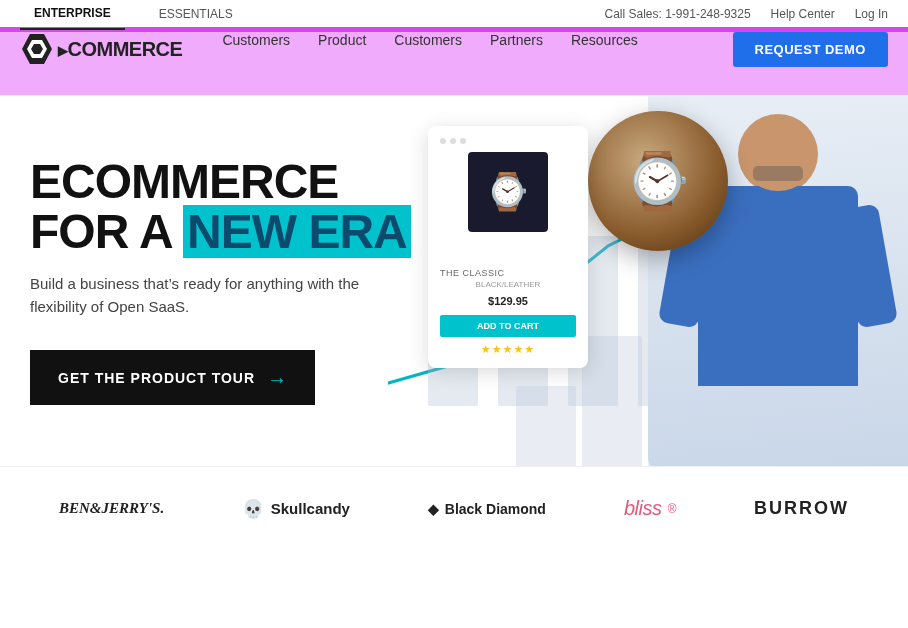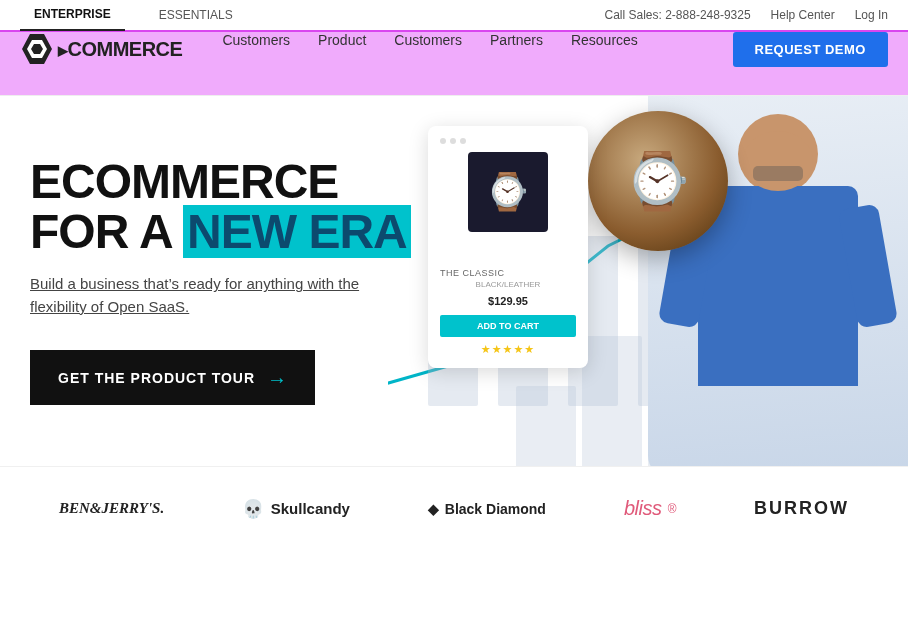"ENTERPRISE" .top-bar { border-bottom: 2px solid #d946ef -> 5px solid #d946ef }
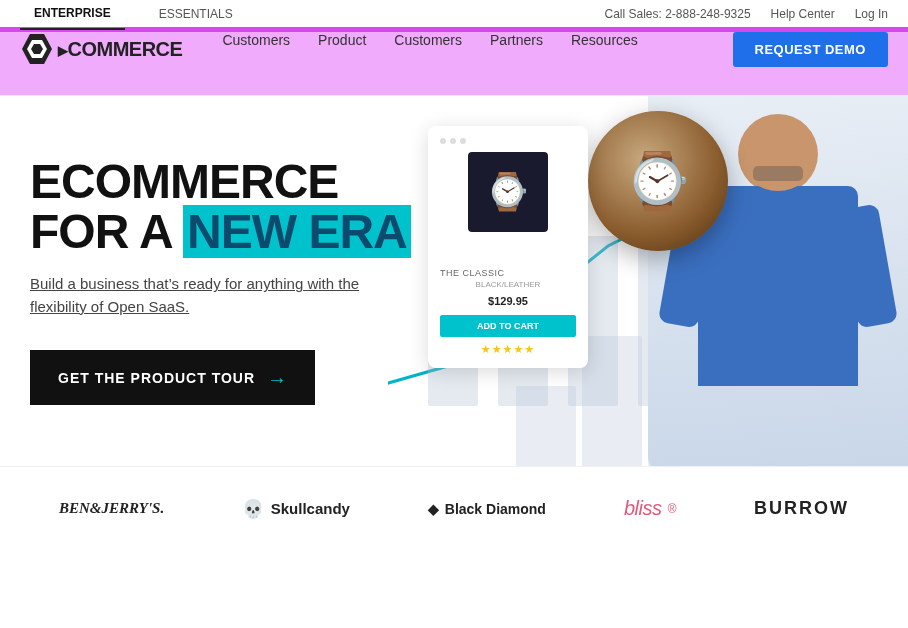"Call Sales: 2-888-248-9325" span { text: 2-888-248-9325 -> 1-991-248-9325 }
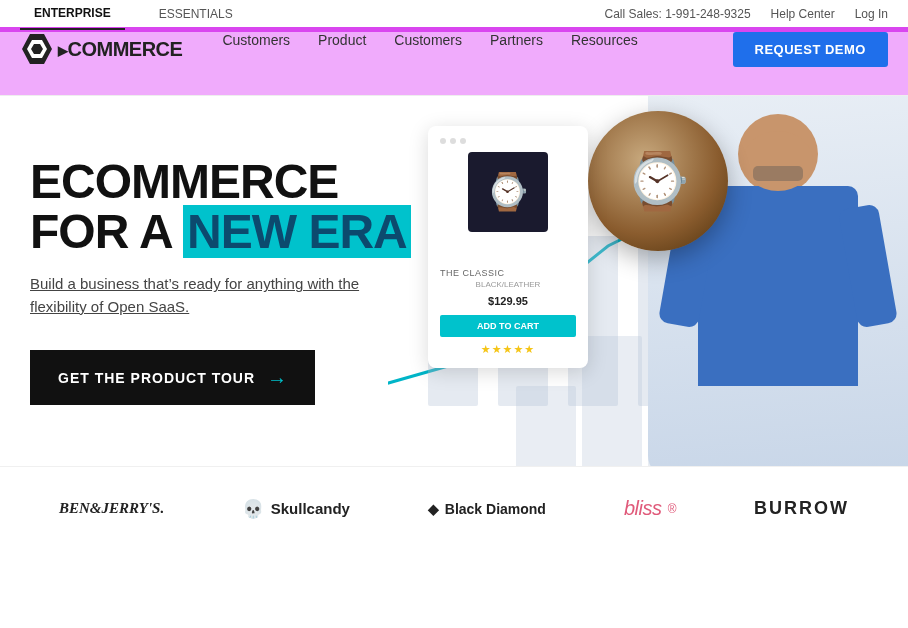"Build a business that’s ready" .hero-subtitle { text-decoration: underline -> none }
